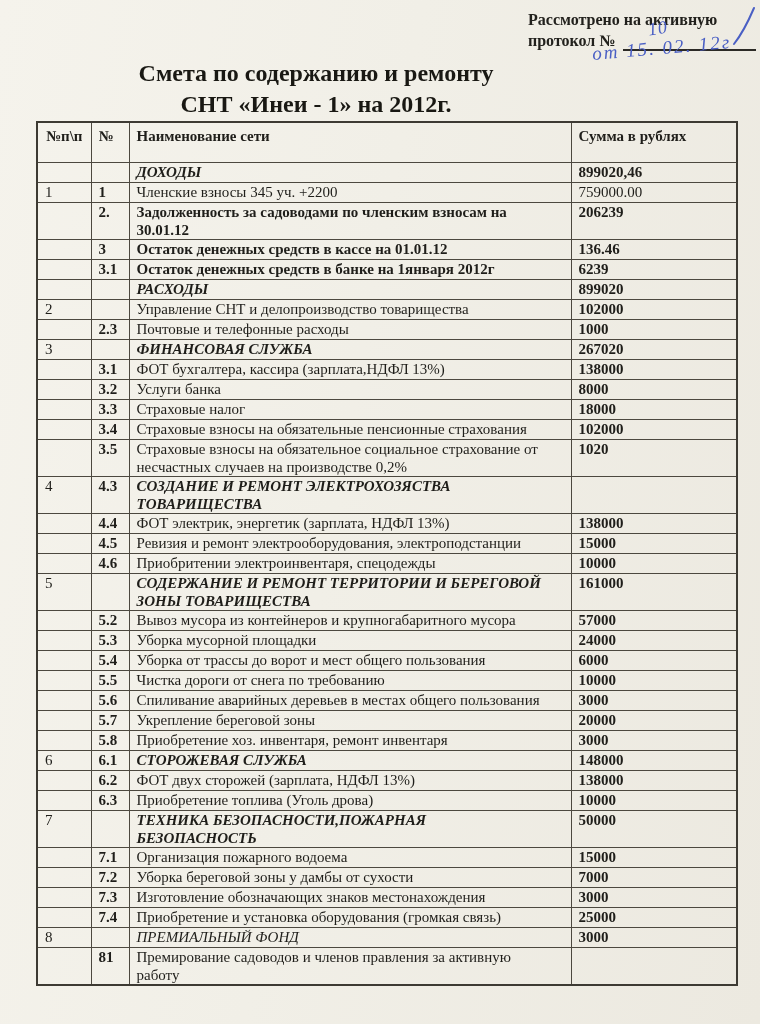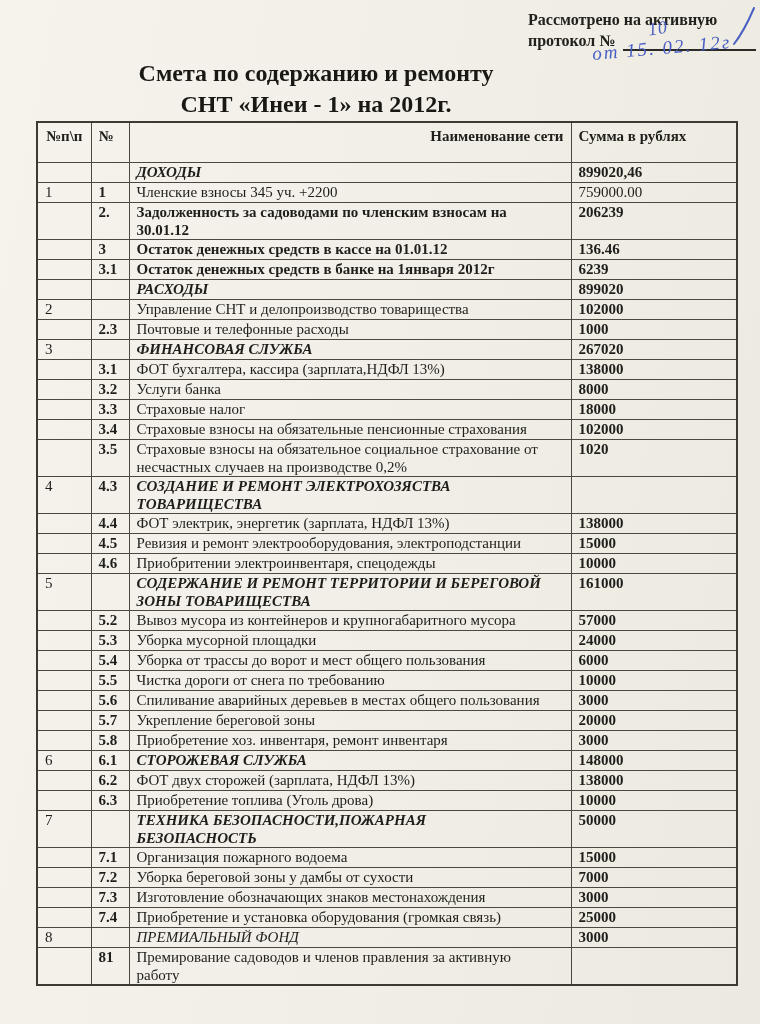"Наименование сети" th.c3 { text-align: right -> left }
